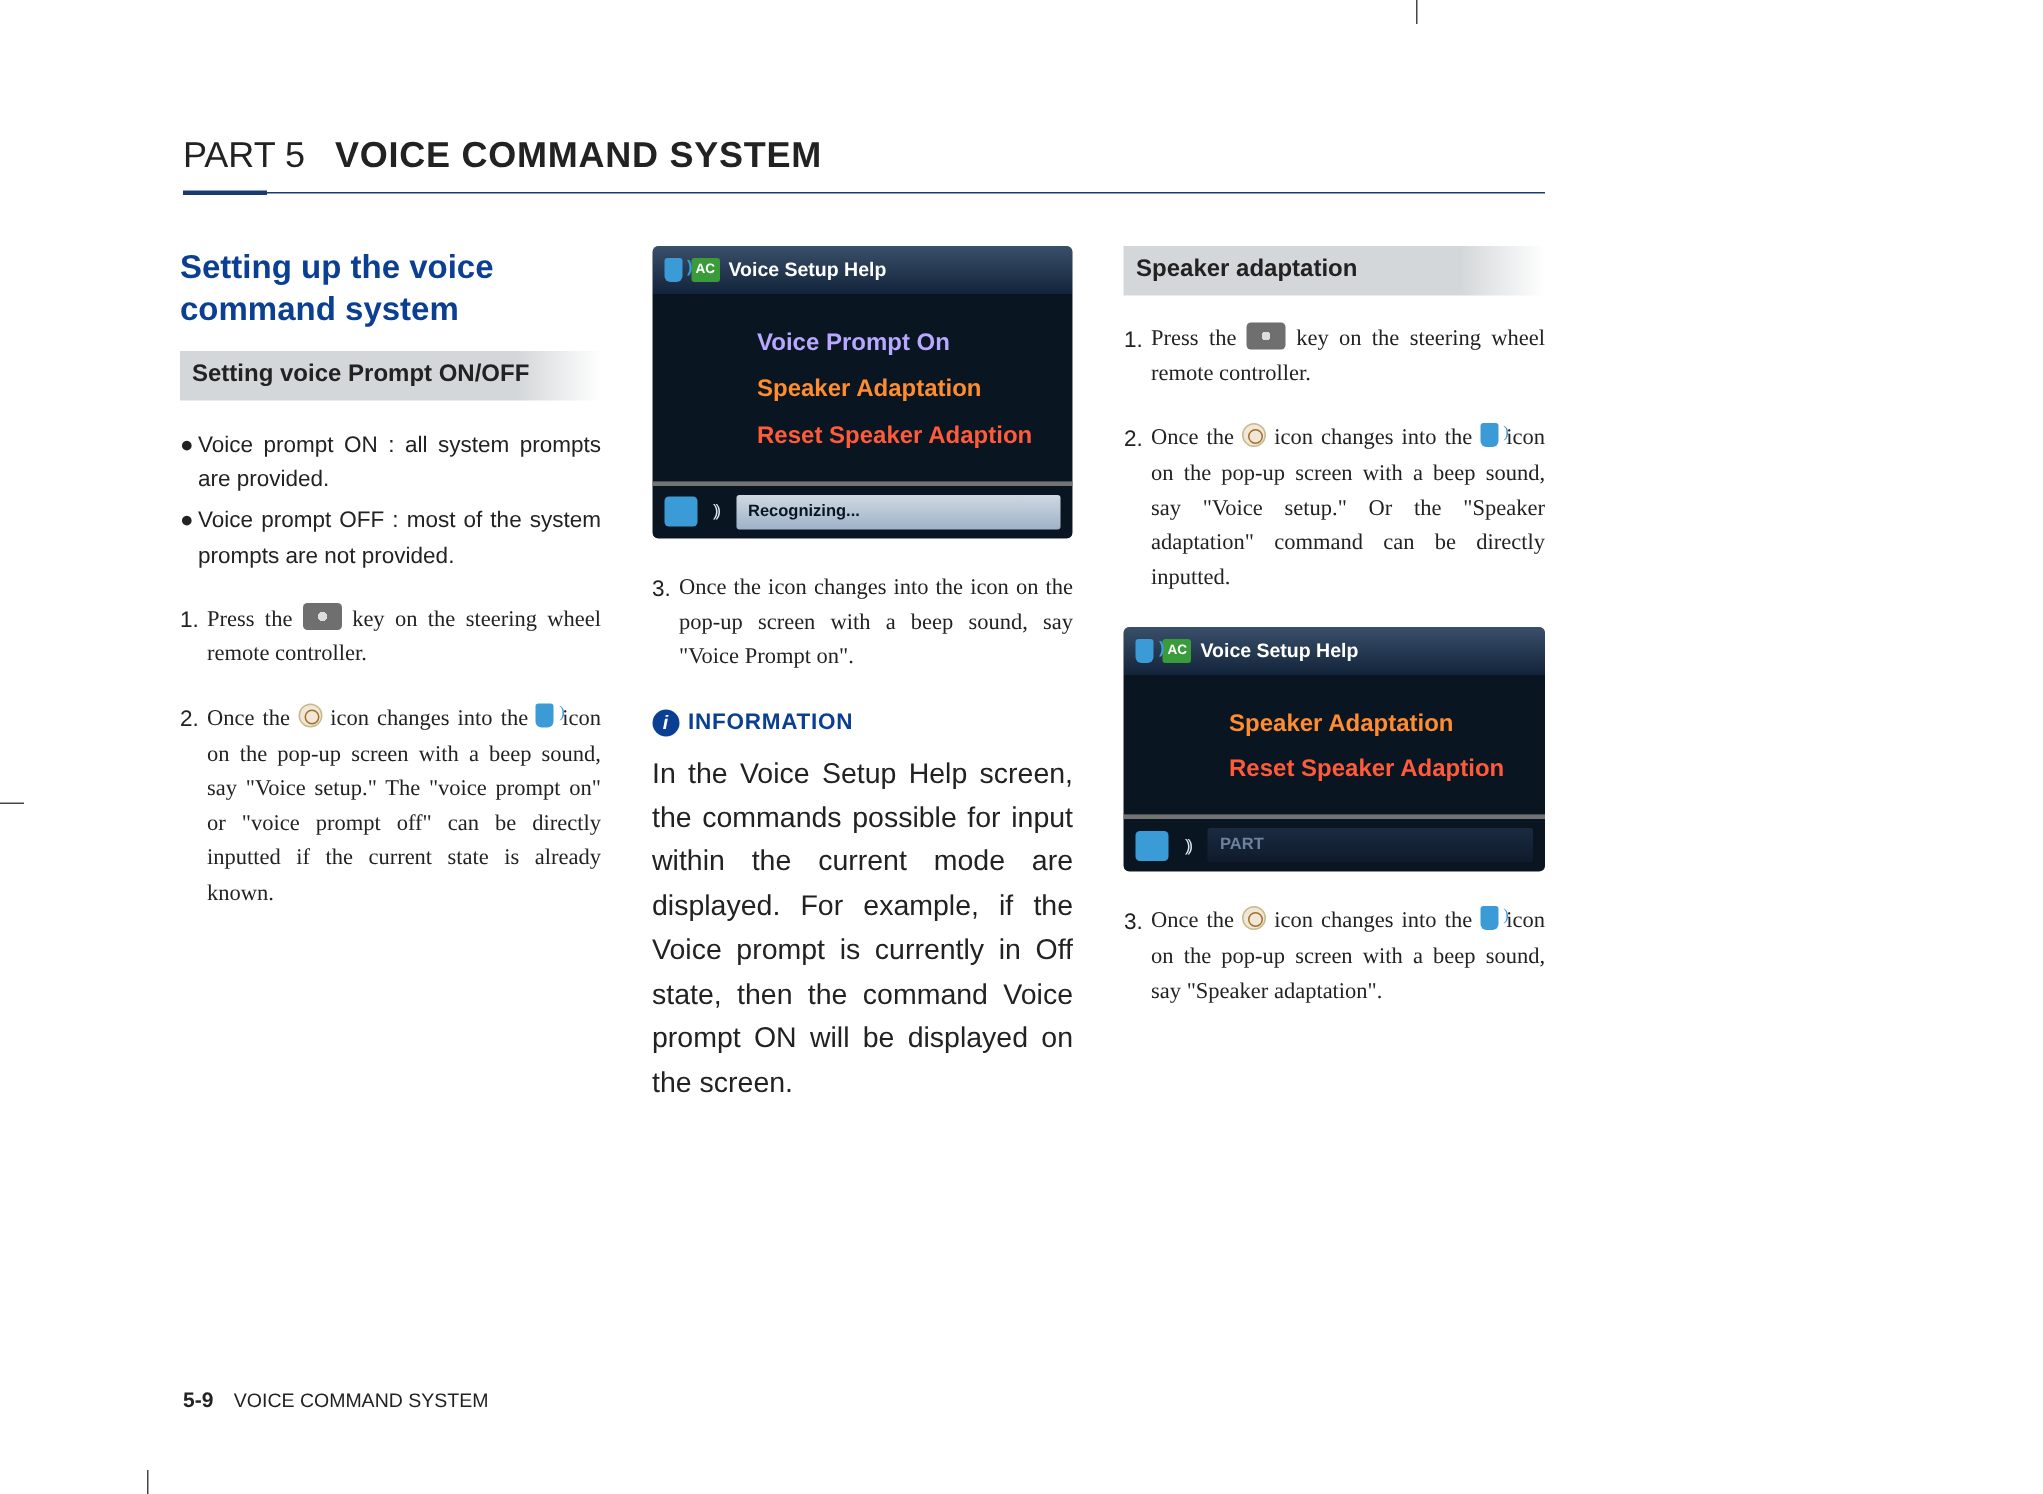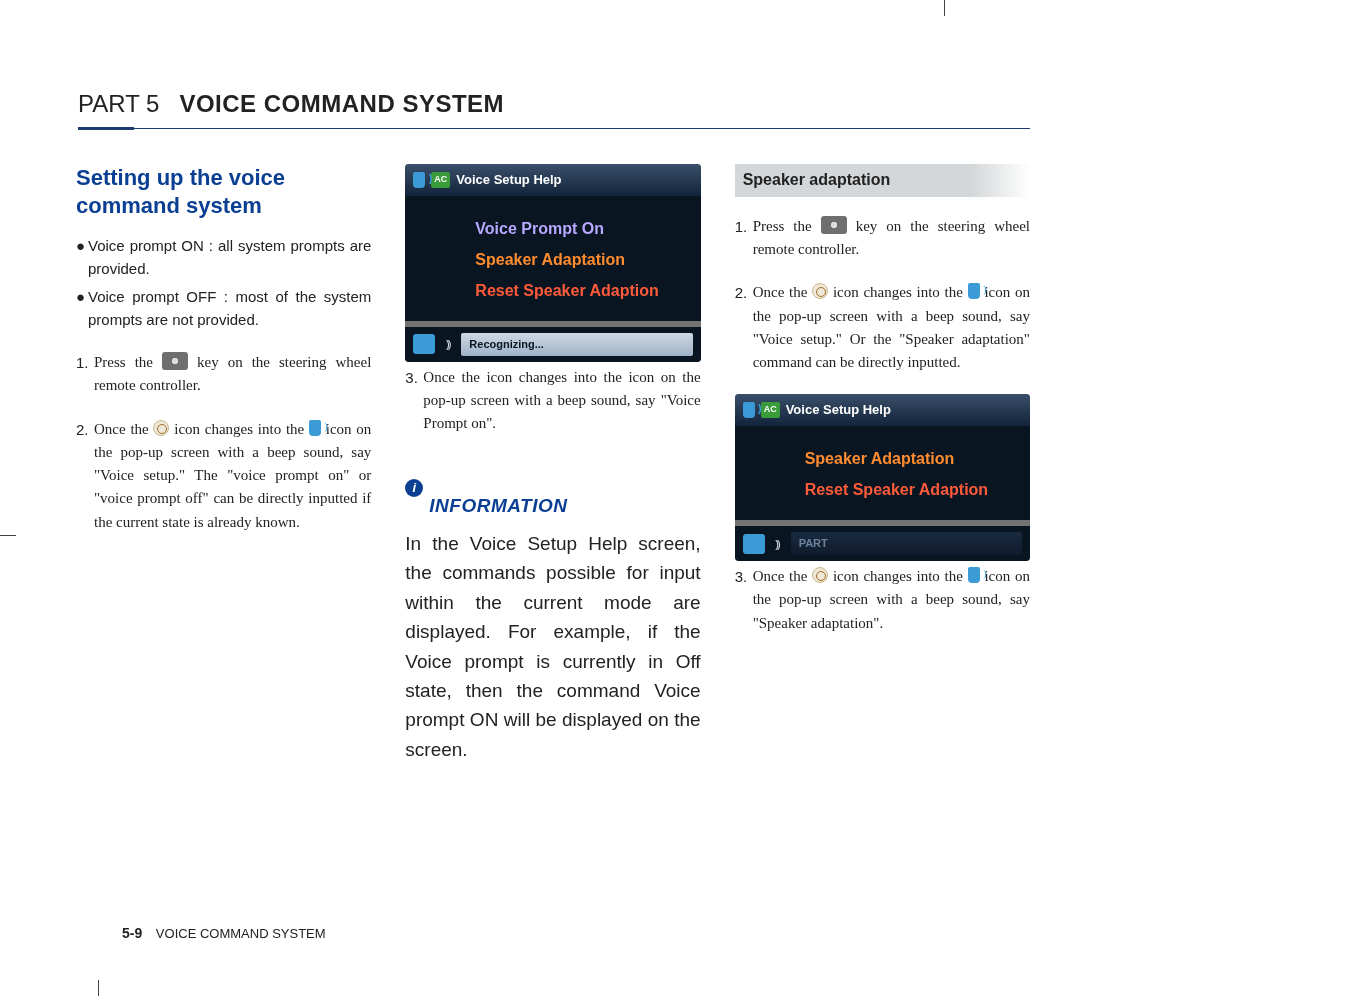"PART 5 VOICE COMMAND SYSTEM" .page { padding: 55px 100px 40px 56px -> 55px 100px 40px 100px }
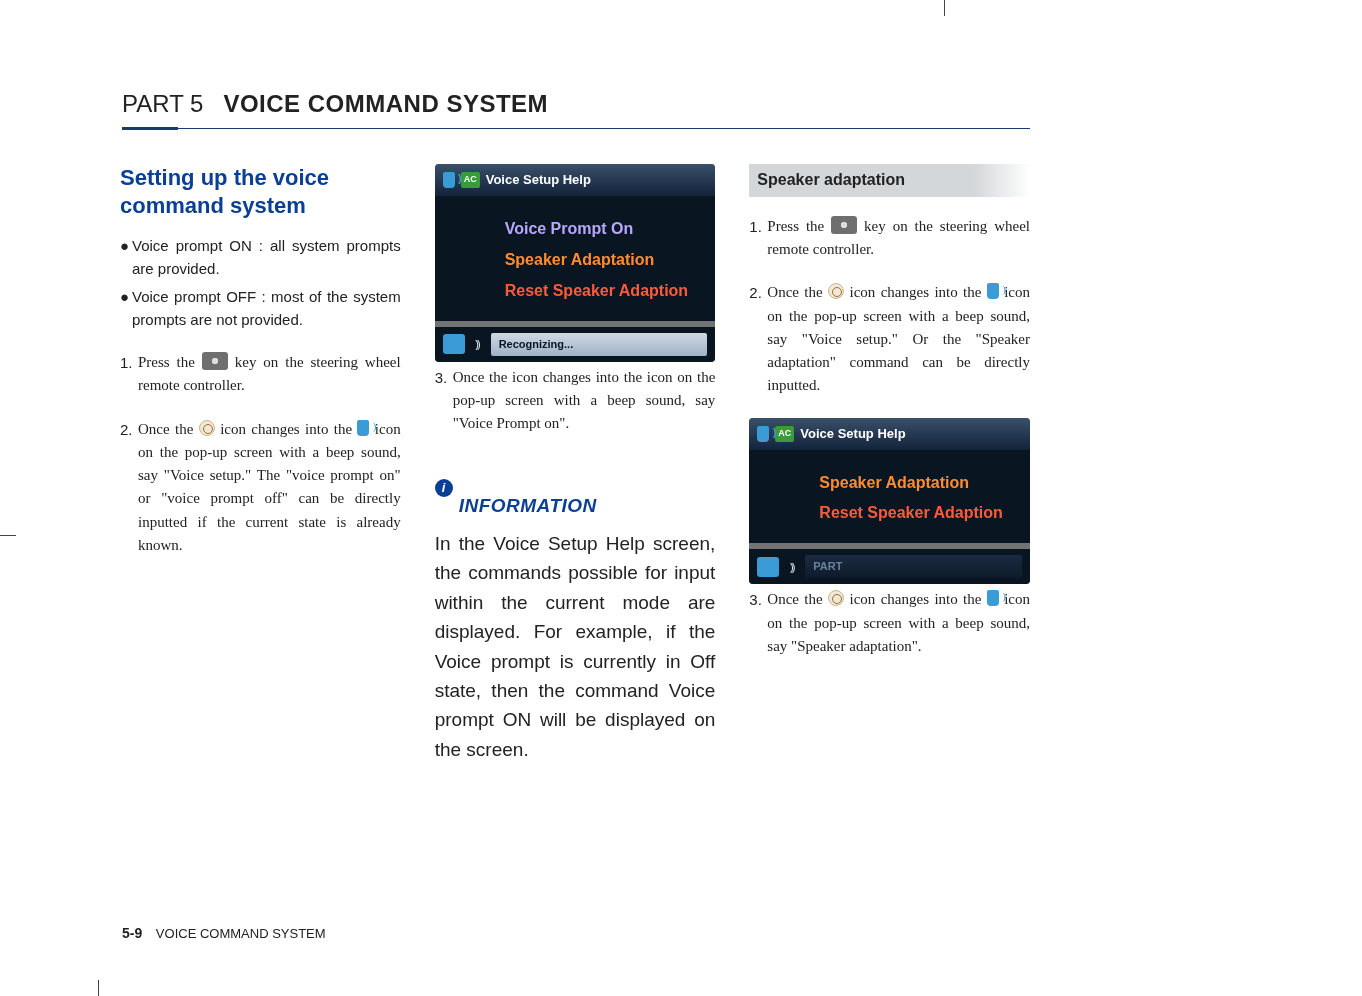"AC" .screenshot { margin-bottom: 4px -> 22px }
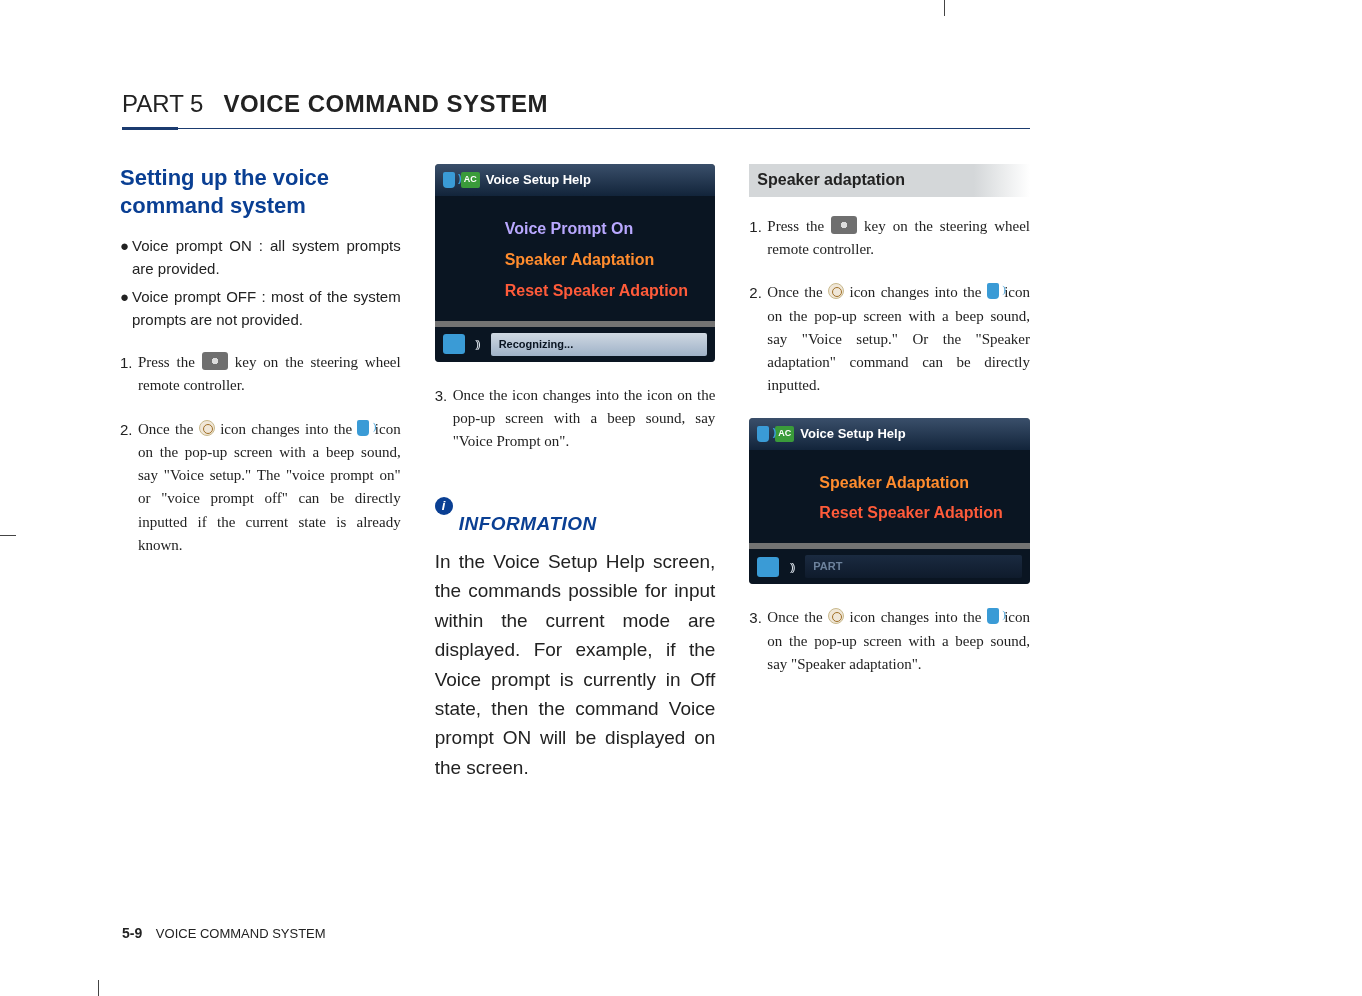"Setting voice Prompt ON/OFF" div.section-sub { html: none -> <div>Setting voice Prompt ON/OFF</div> }
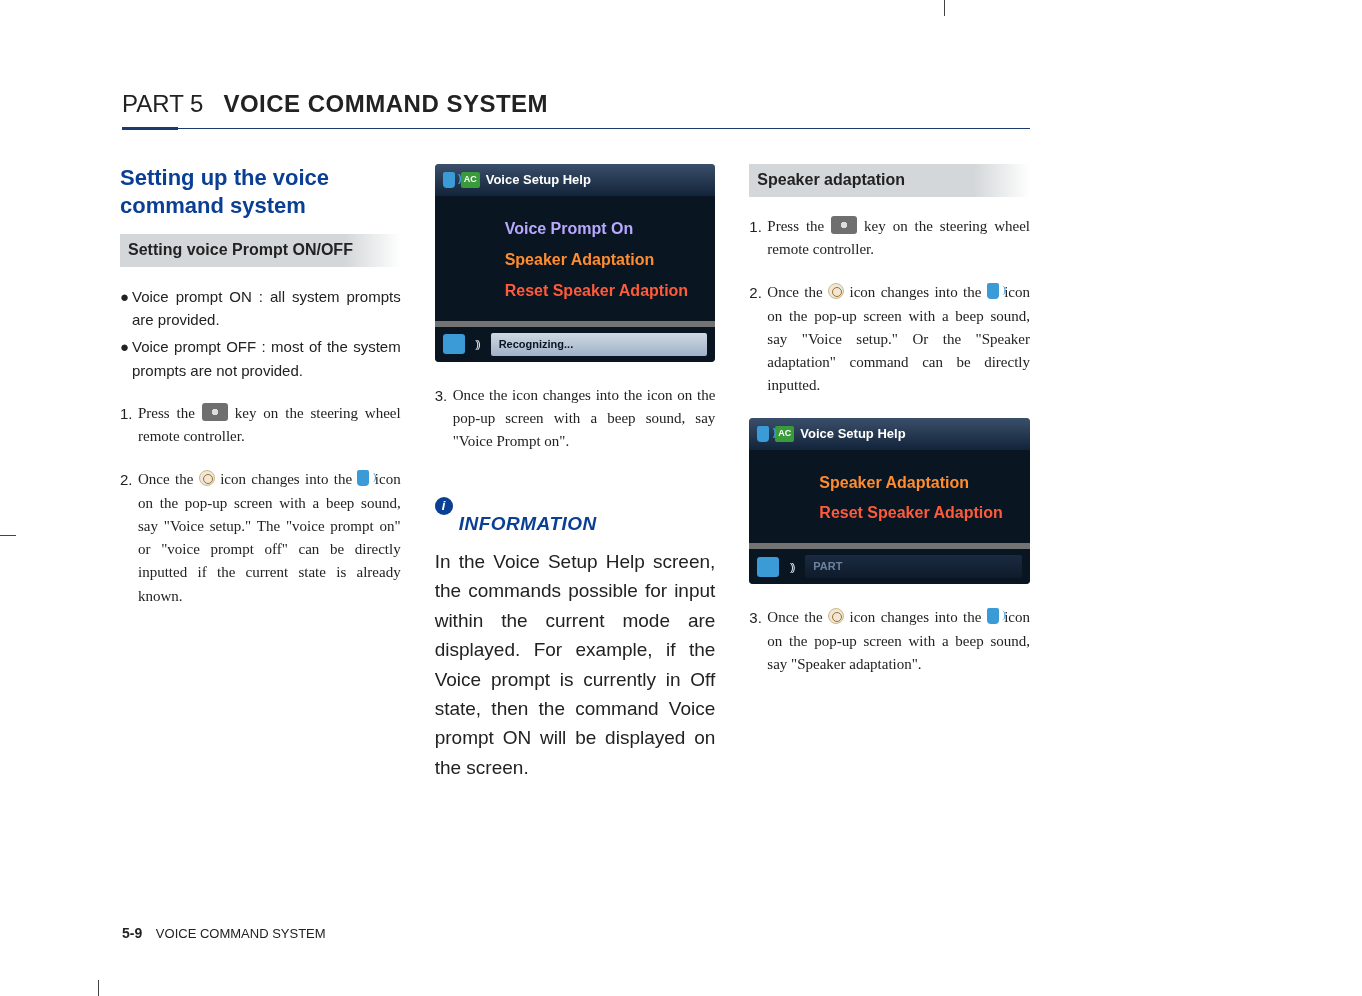"Recognizing..." .shot-footer { border-top: 6px solid #737373 -> 3px solid #737373 }
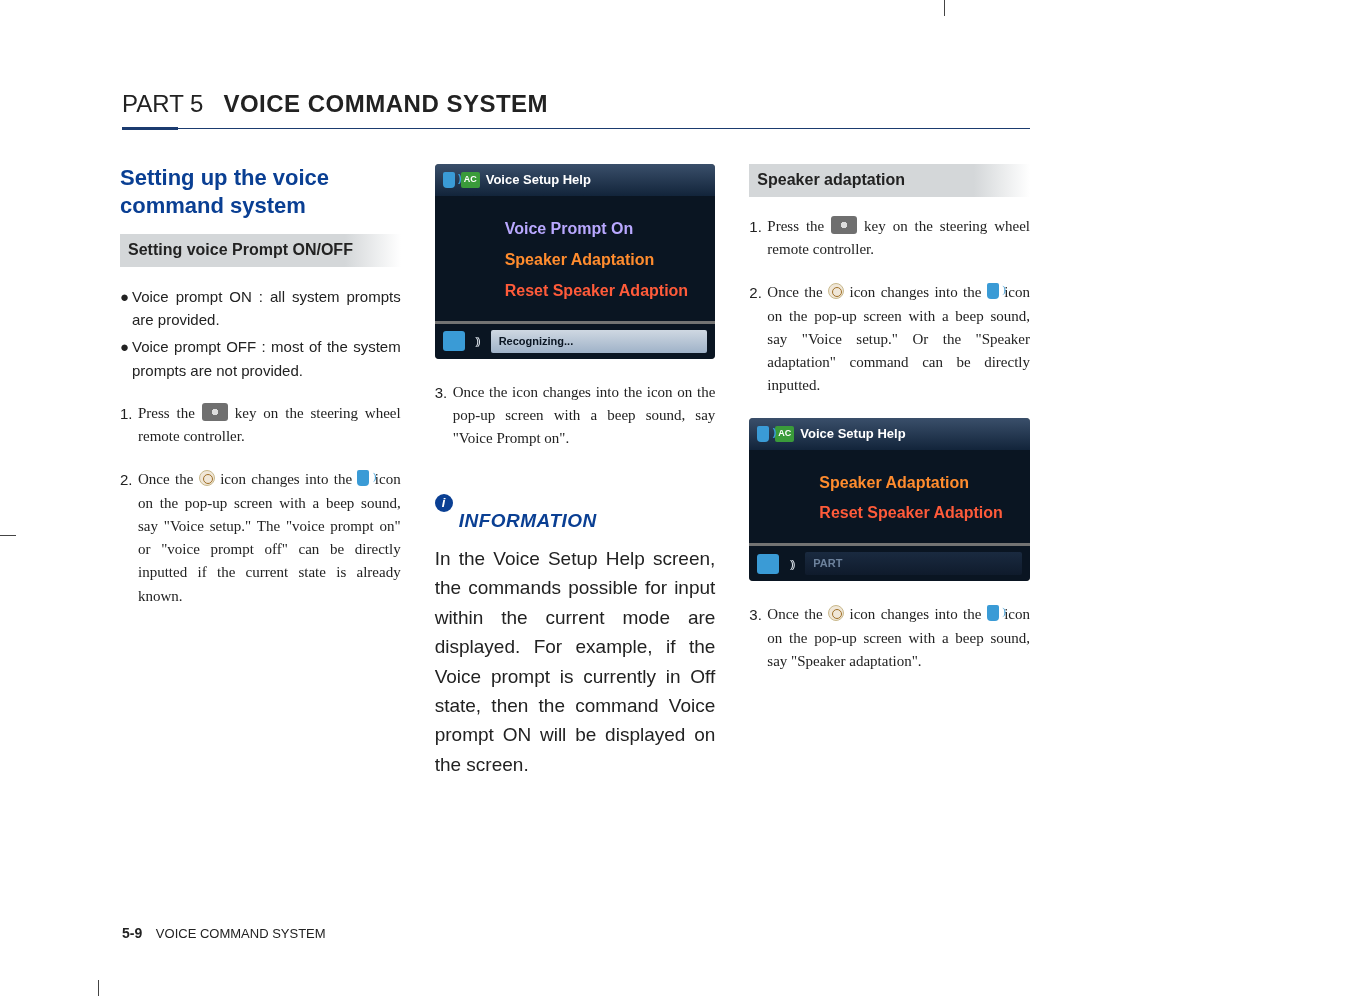"INFORMATION" .info-head .lbl { font-size: 19px -> 15px; font-style: italic -> none; margin-top: 36px -> none }
